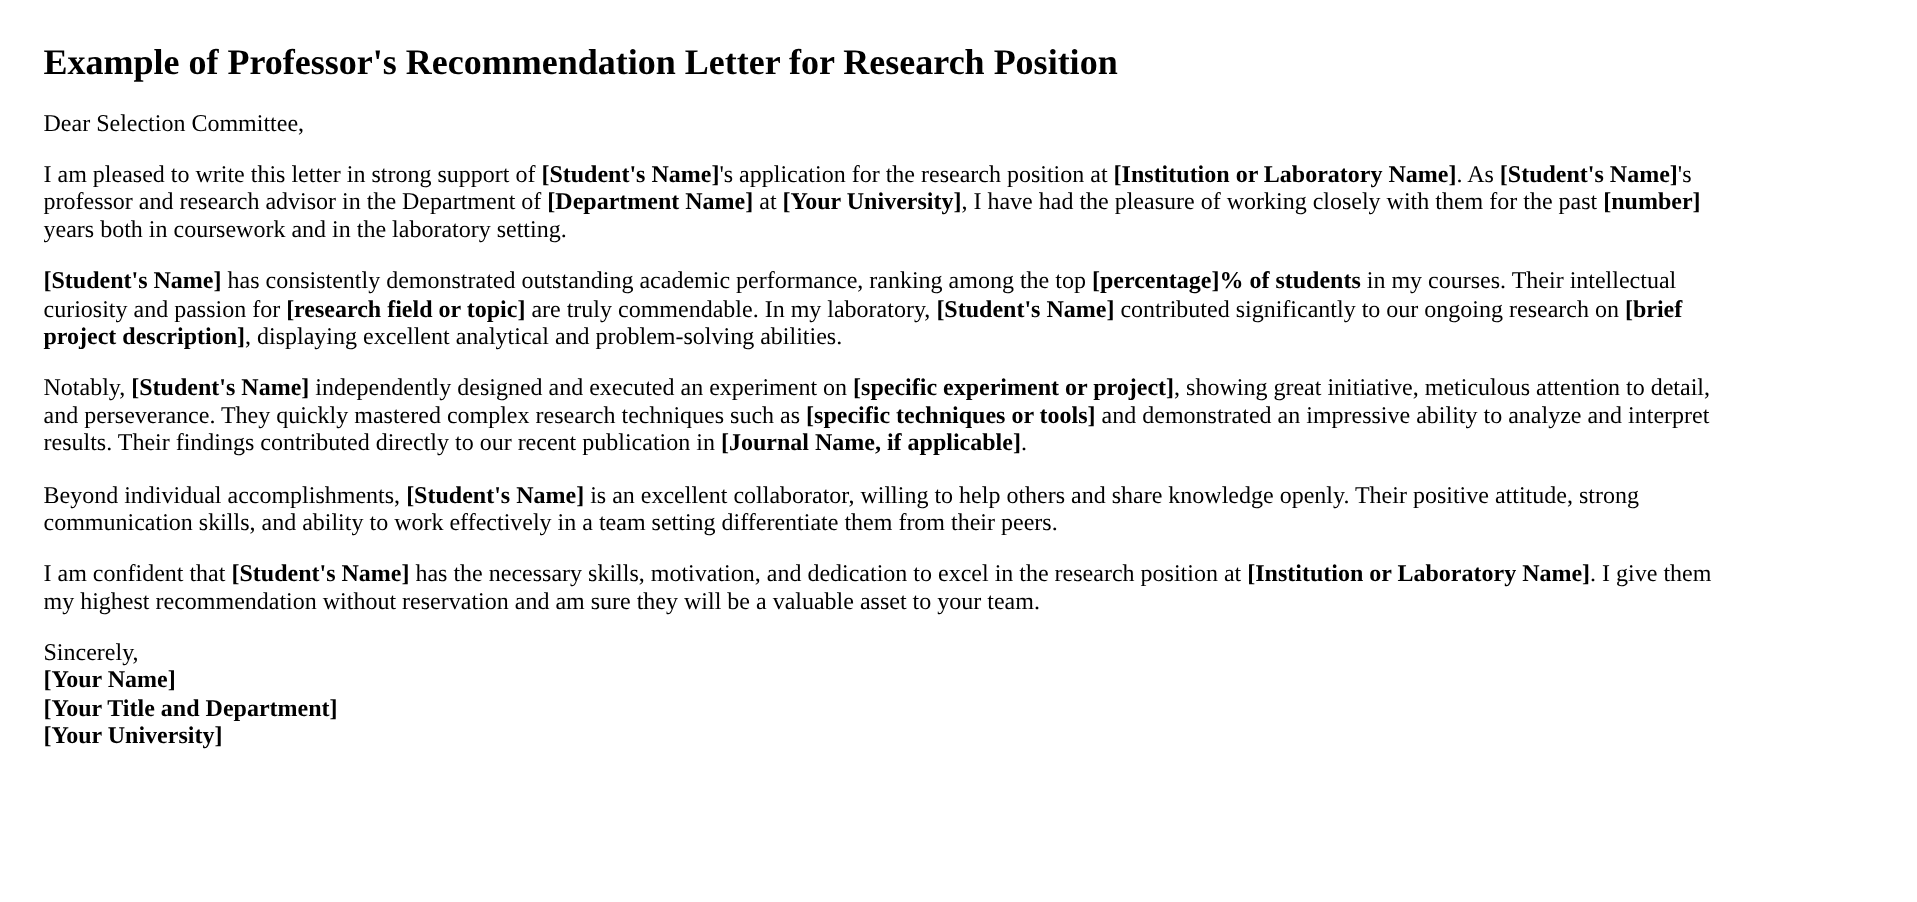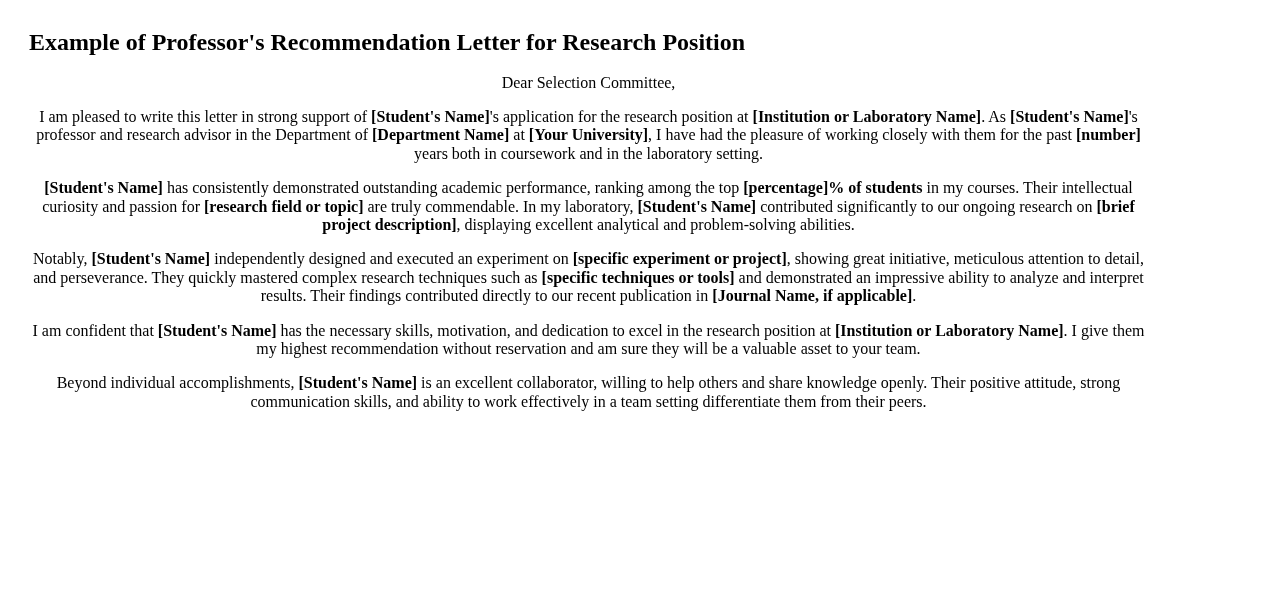"Dear Selection Committee," p { text-align: center -> none }
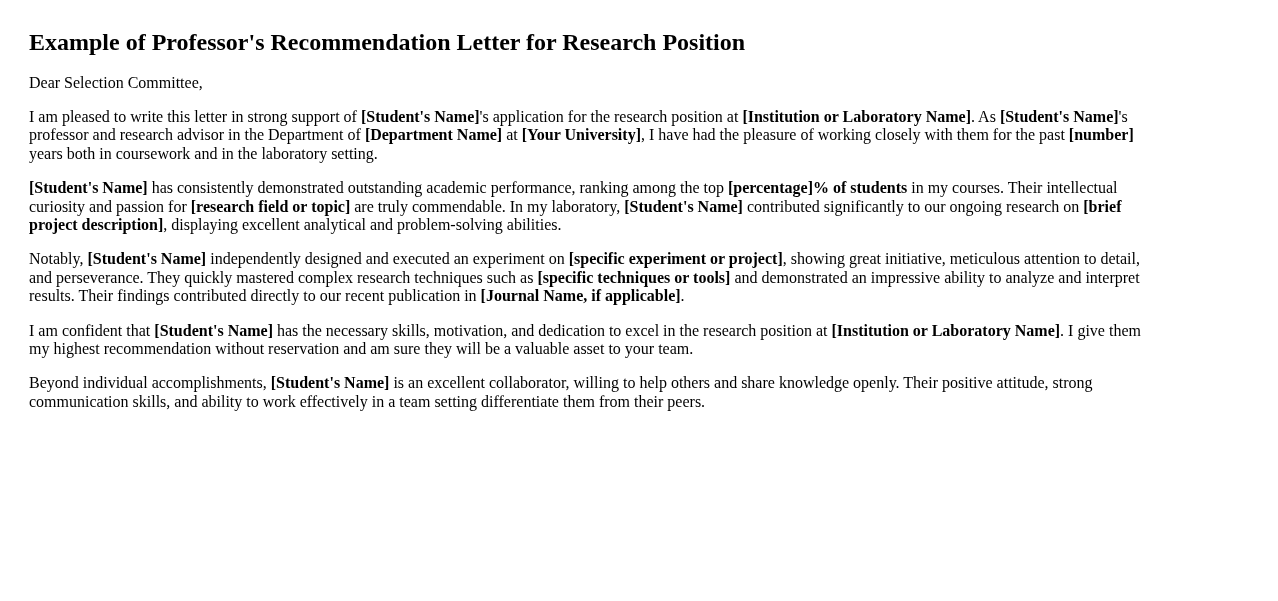"I am confident that [Student's" p { order: before "Beyond individual accomplishments," -> after "Beyond individual accomplishments," }
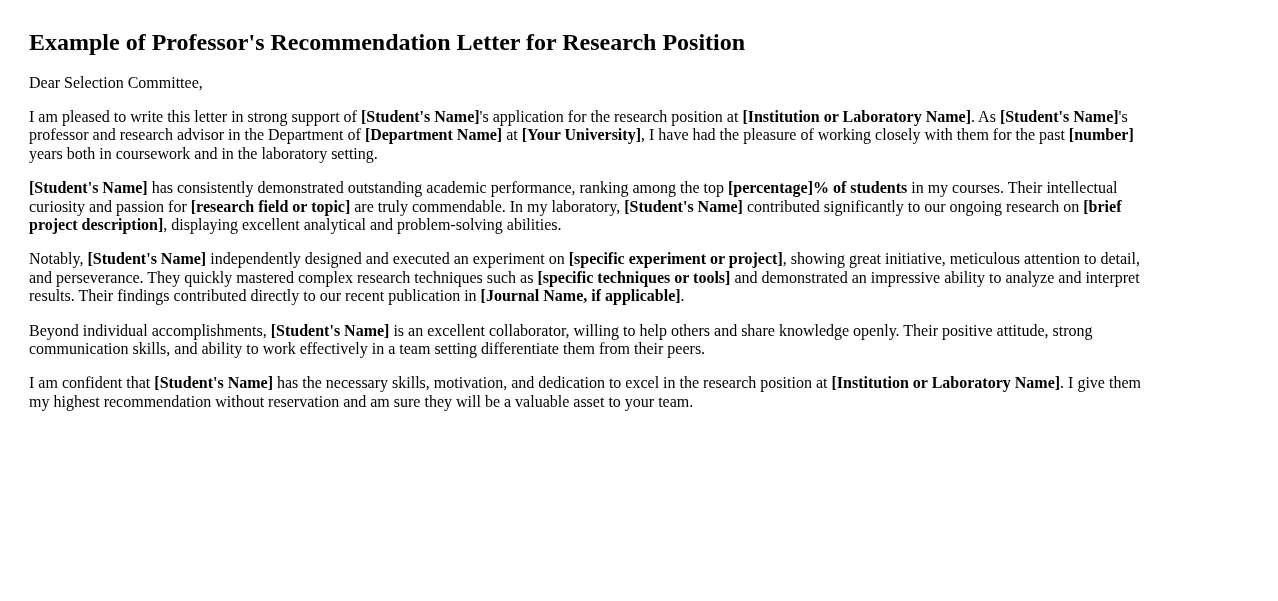"Sincerely," p.sig { html: none -> <p> <span>Sincerely,</span> <span>[Your Name]</span> <span>[Your Title and Department]</span> <span>[Your University]</span> </p> }
